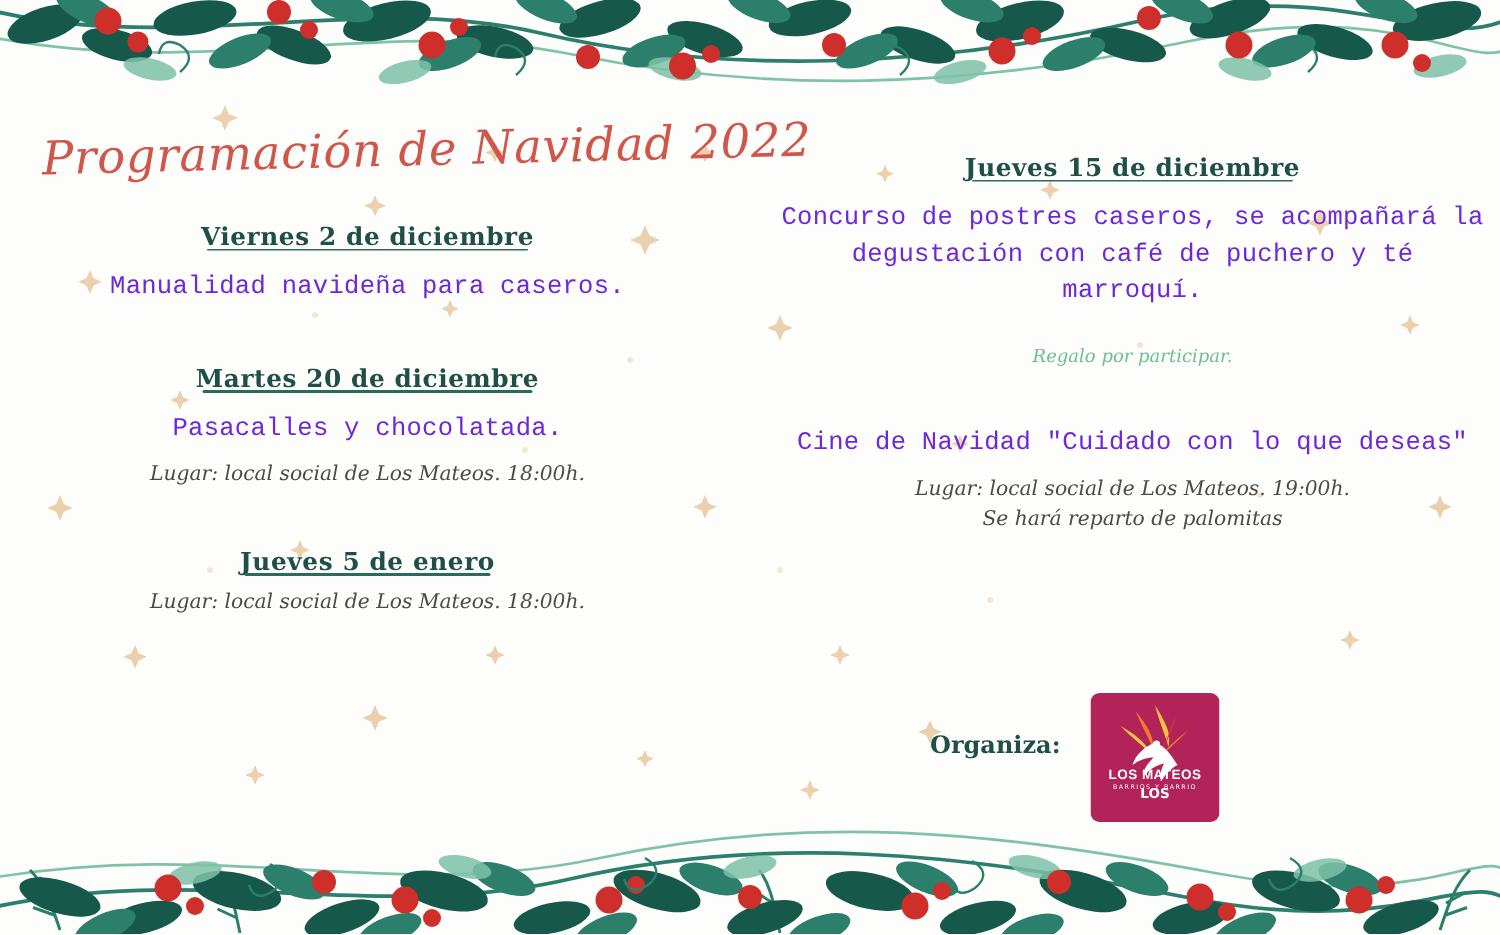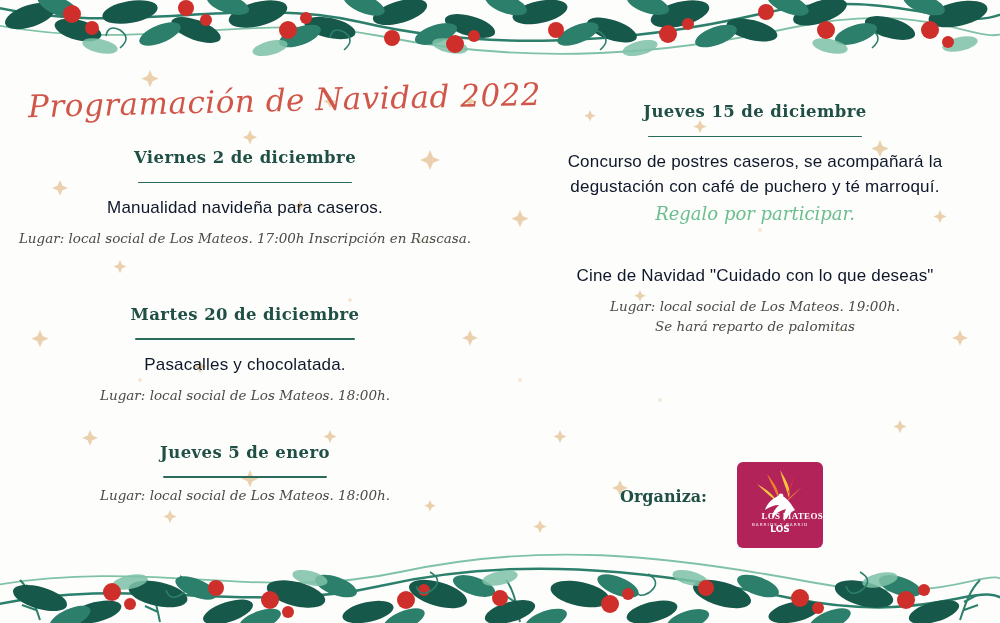"Jueves 15 de diciembre" .event-date { padding-bottom: 16px -> 0 }
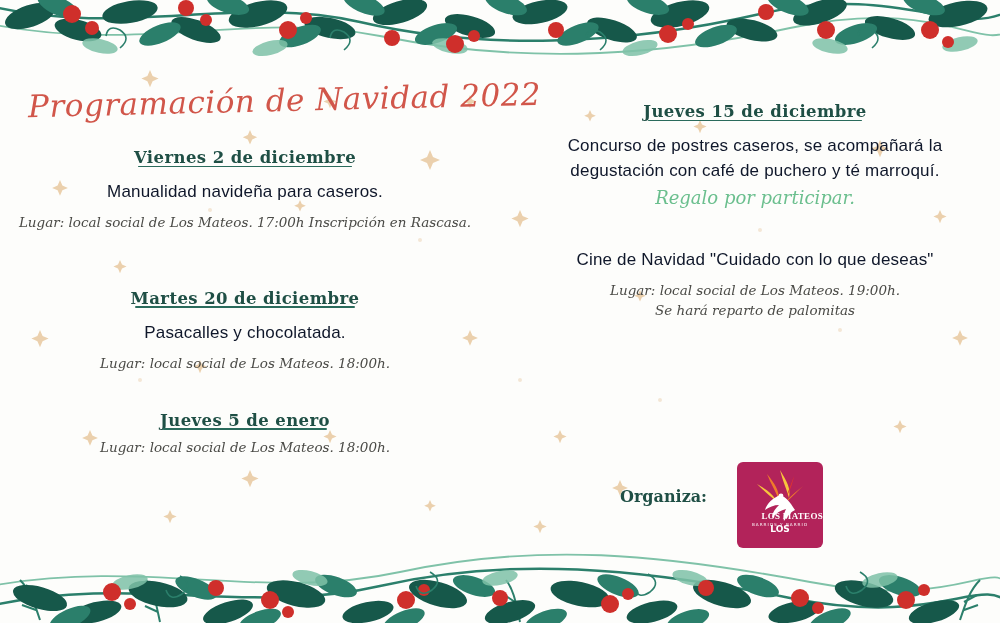"Concurso de postres caseros, se" .event-title { color: #0f172a -> #6d28d9; font-family: Liberation Sans, sans-serif -> Liberation Mono, monospace }
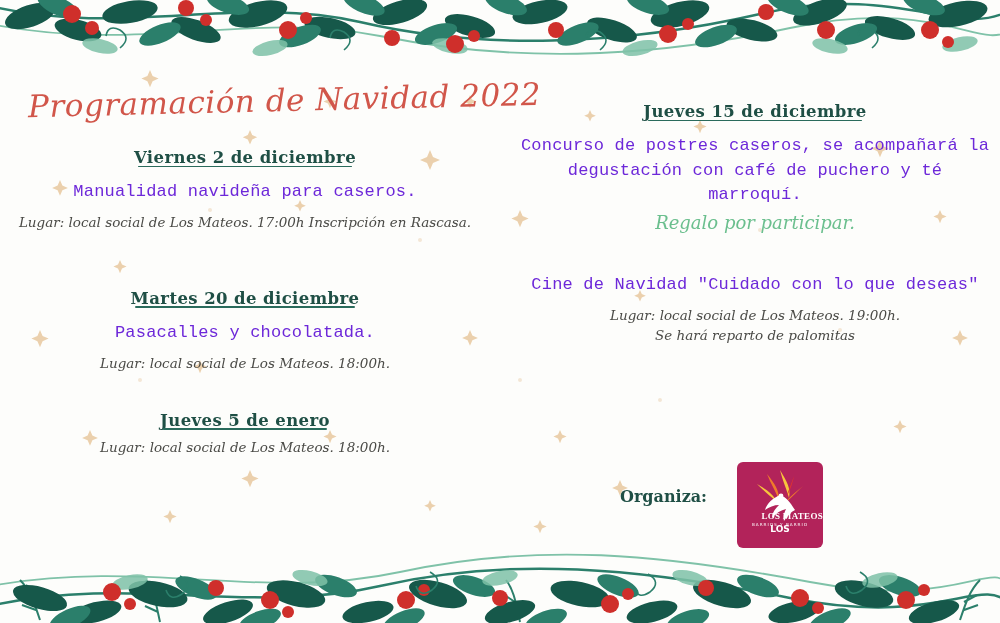"Lugar: local social de Los Mateos. 17:00h" div.event-place { html: <div>Lugar: local social de Los Mateos. 17:00h Inscripción en Rascasa.</div> -> none }
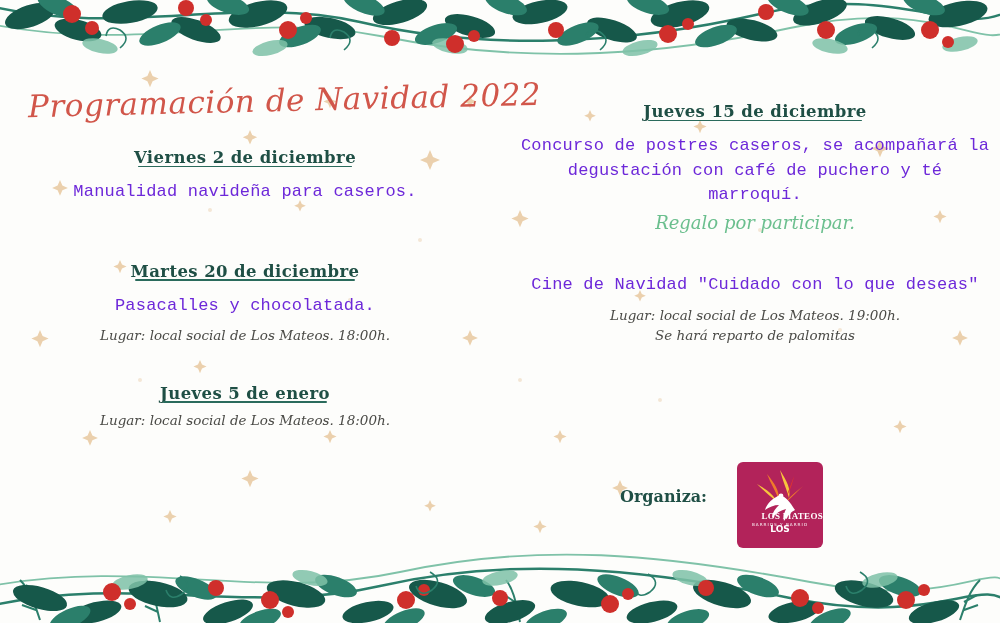"Regalo por participar." .event-note { font-size: 18px -> 12px; margin-top: 4px -> 22px }
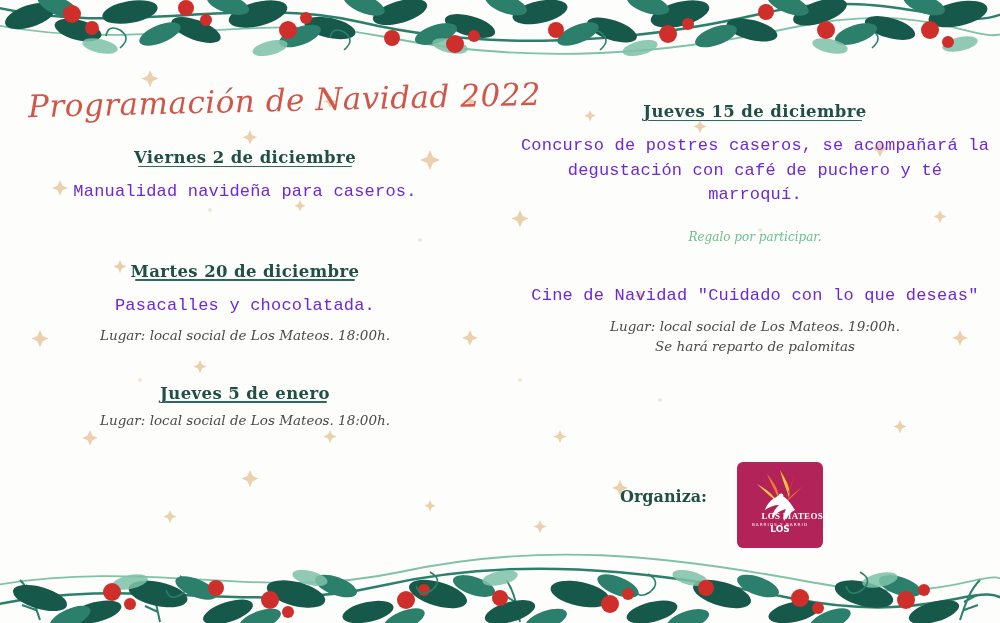"Martes 20 de diciembre" .ev2 { margin-top: 57px -> 38px }
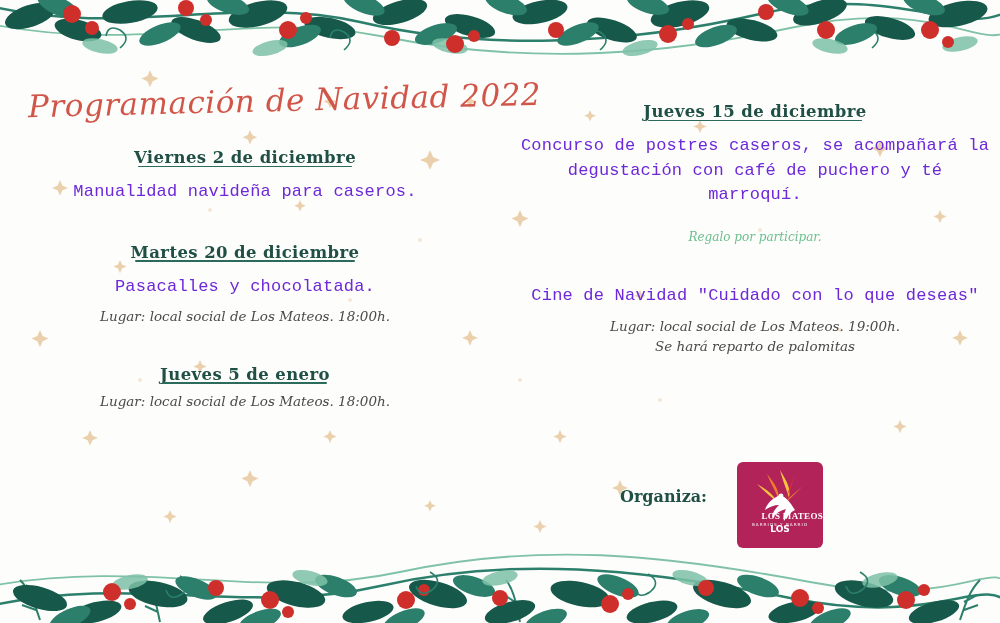"Organiza:" .organiza { gap: 30px -> 20px }
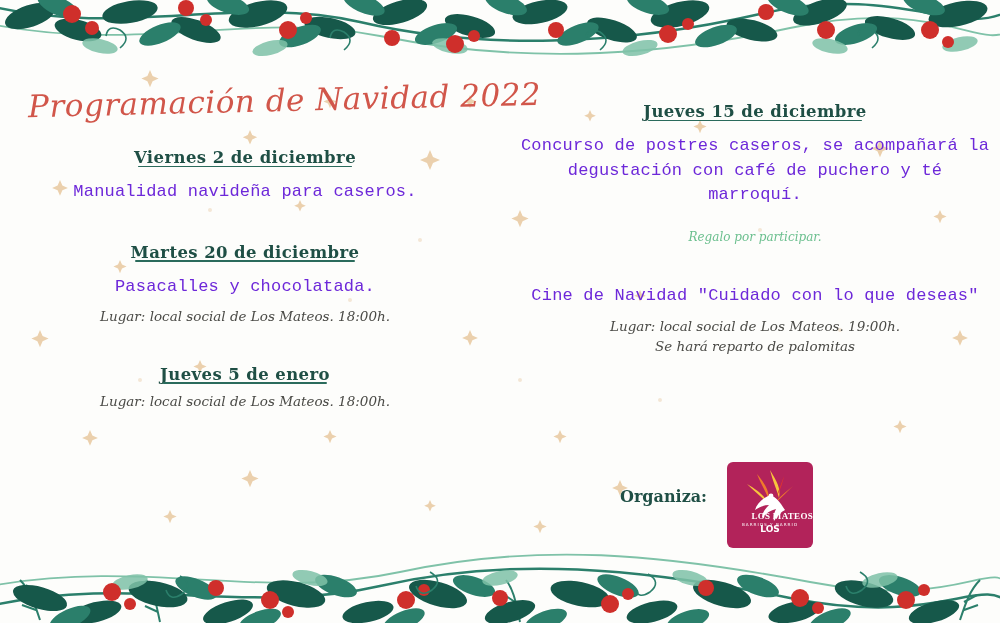"LOS MATEOS" .logo-name { font-family: Liberation Serif, serif -> Liberation Sans, sans-serif; text-align: right -> center }
